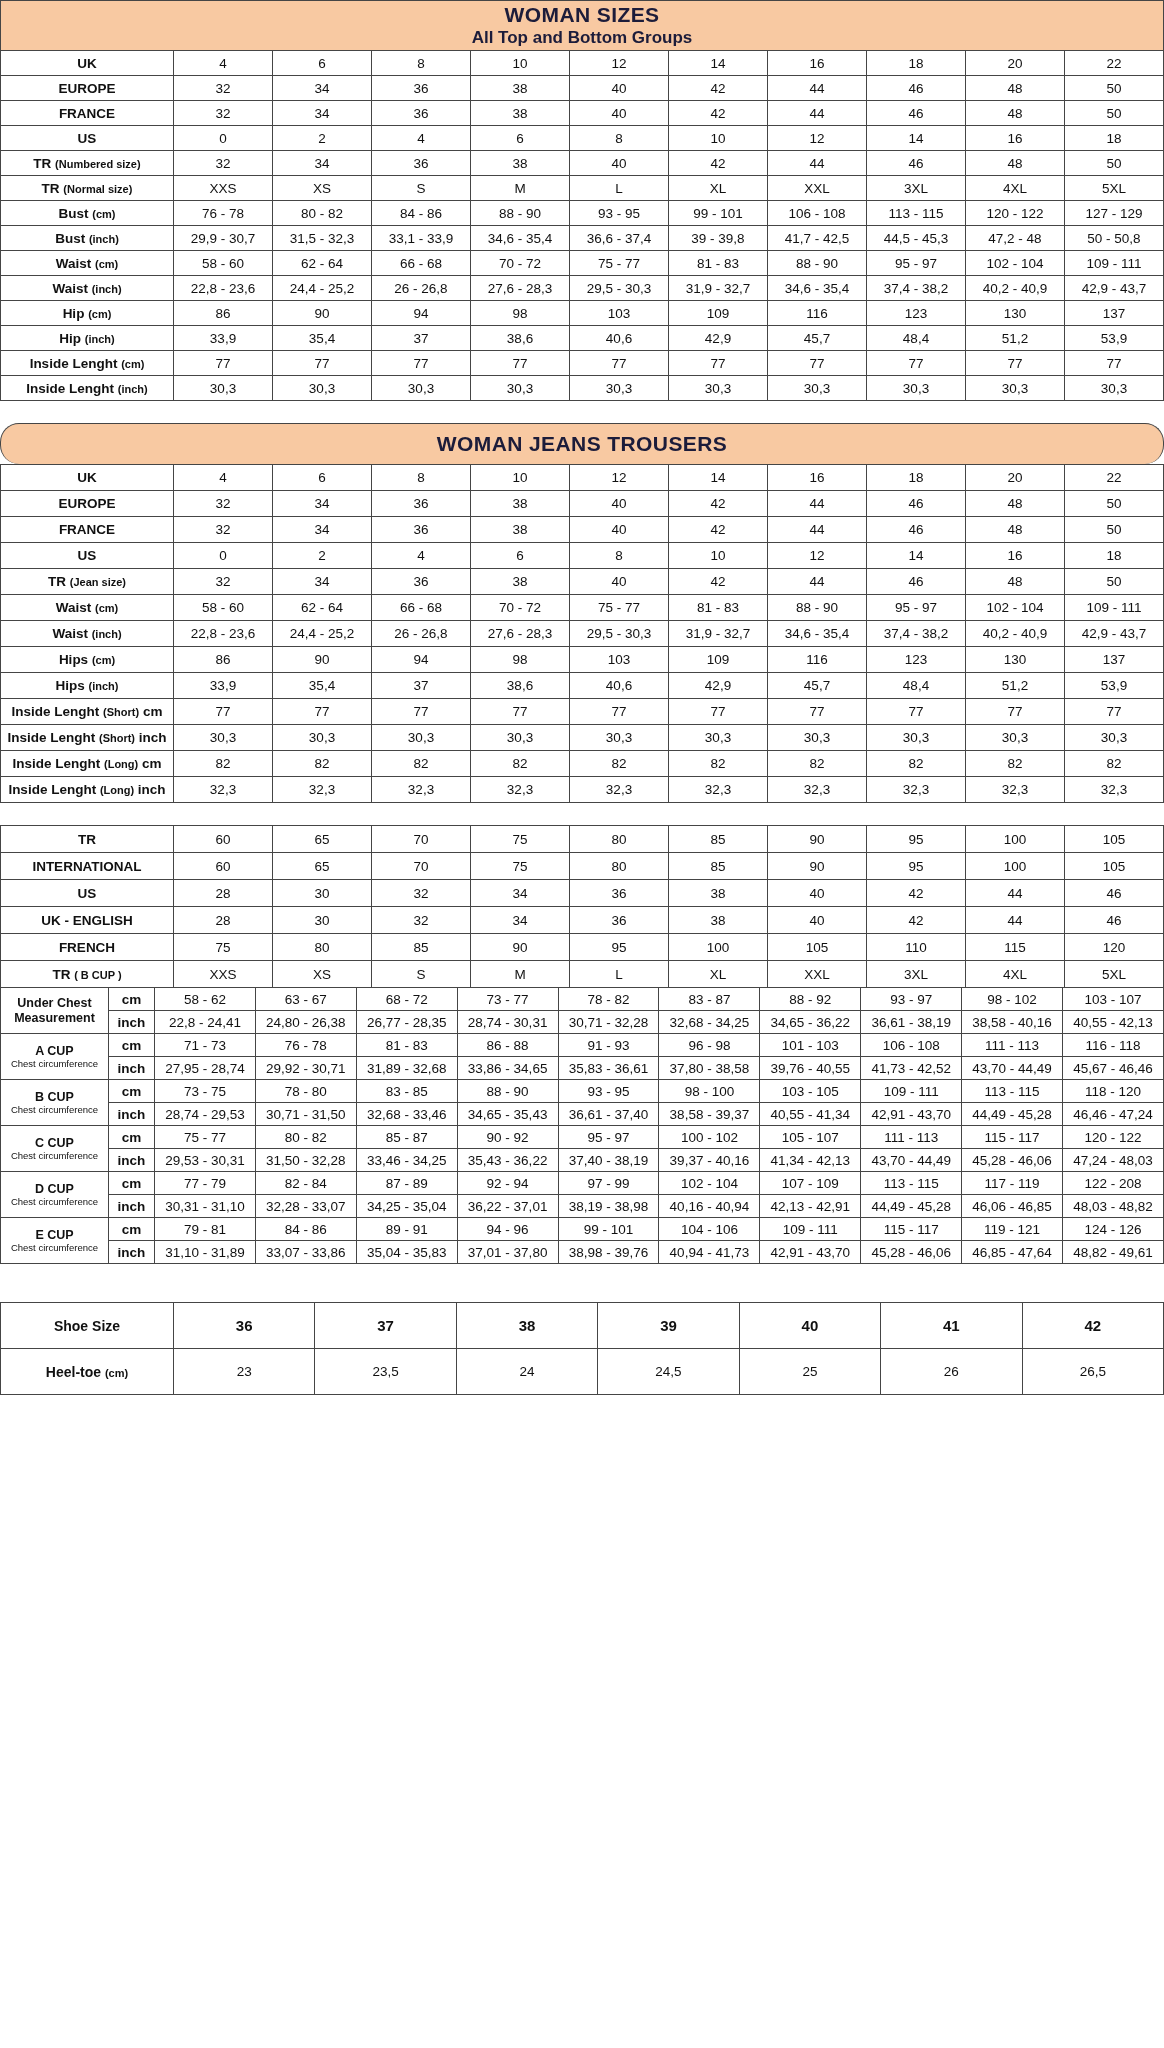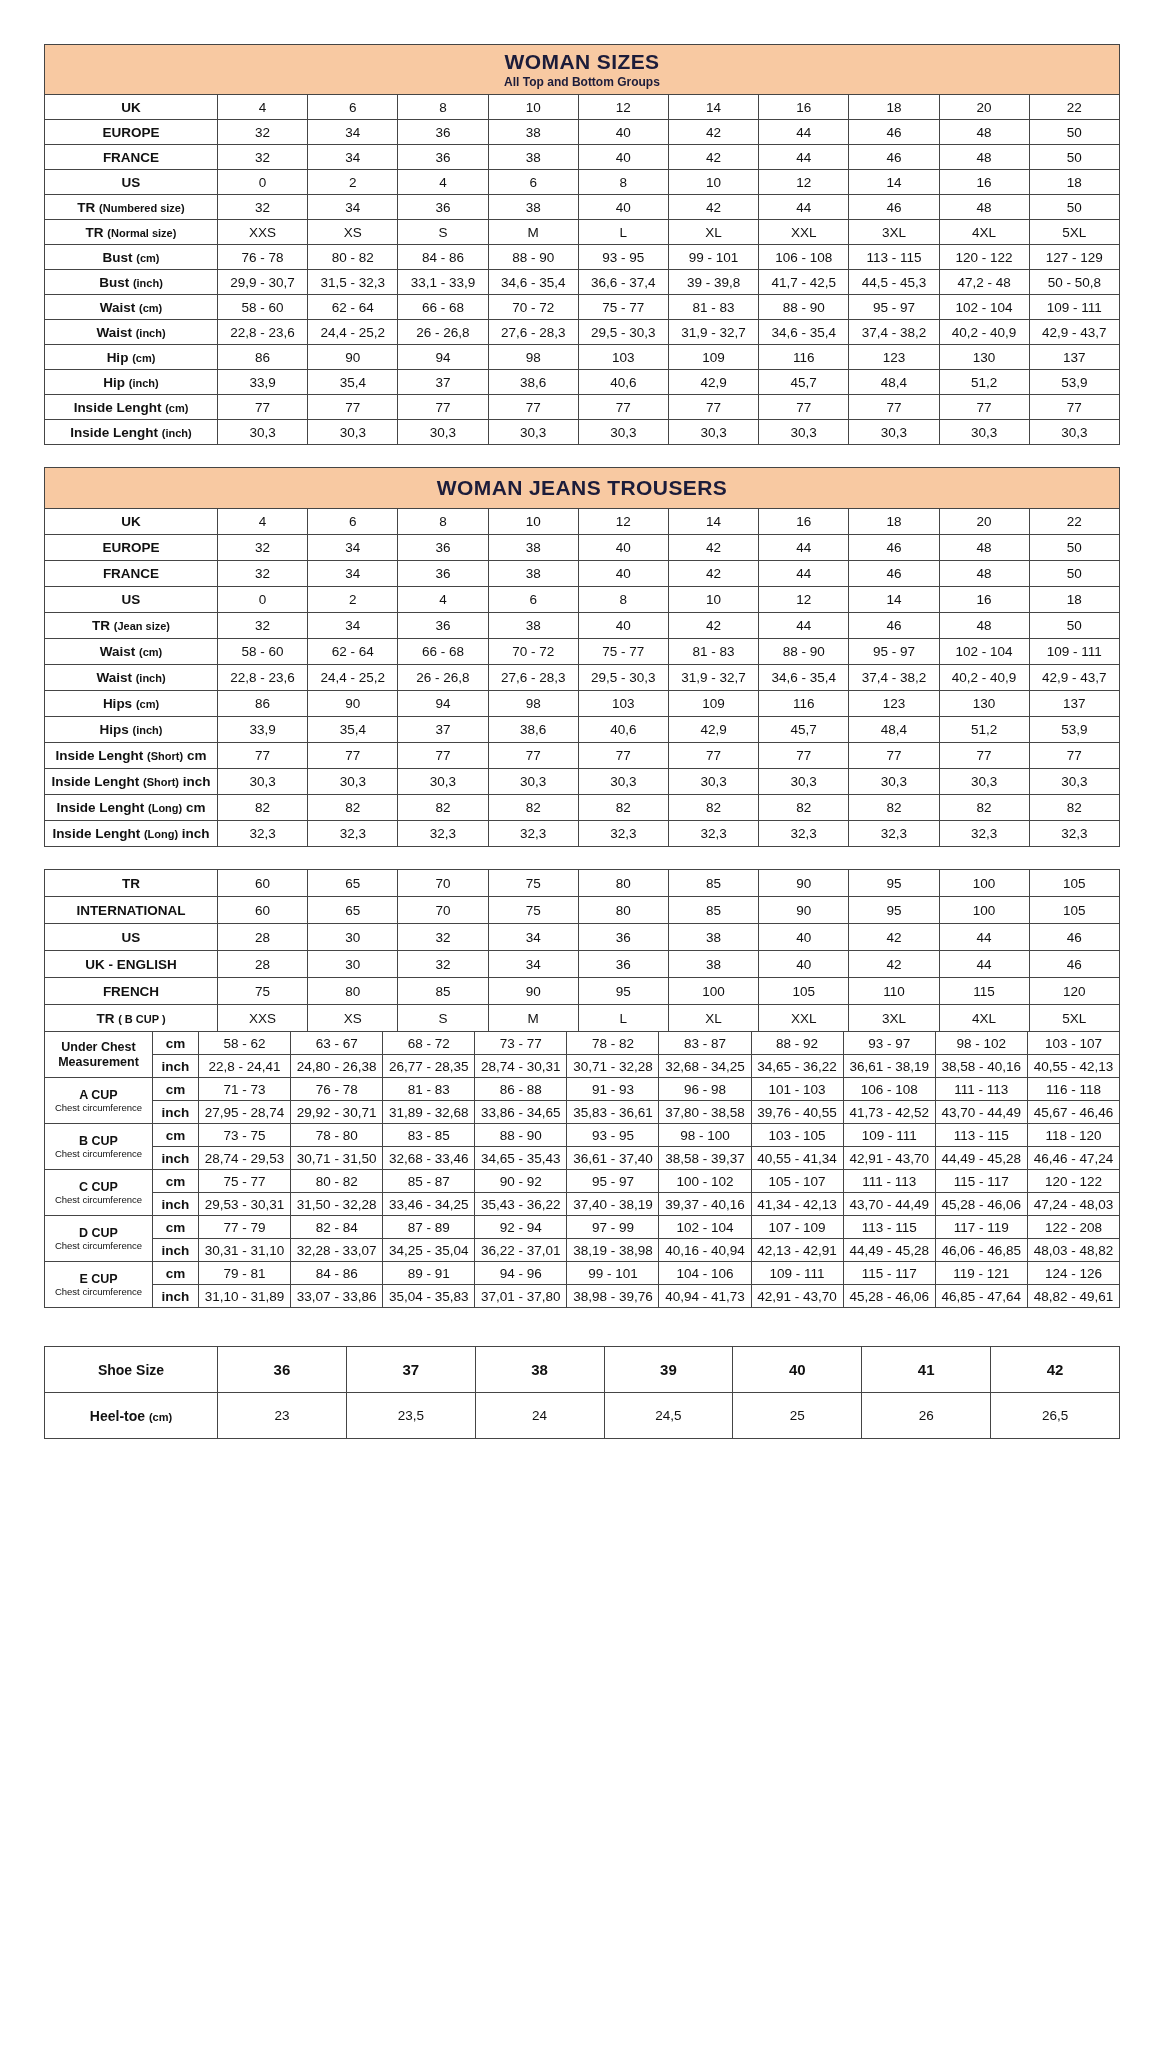"WOMAN SIZES" .page { padding: 44px -> none }
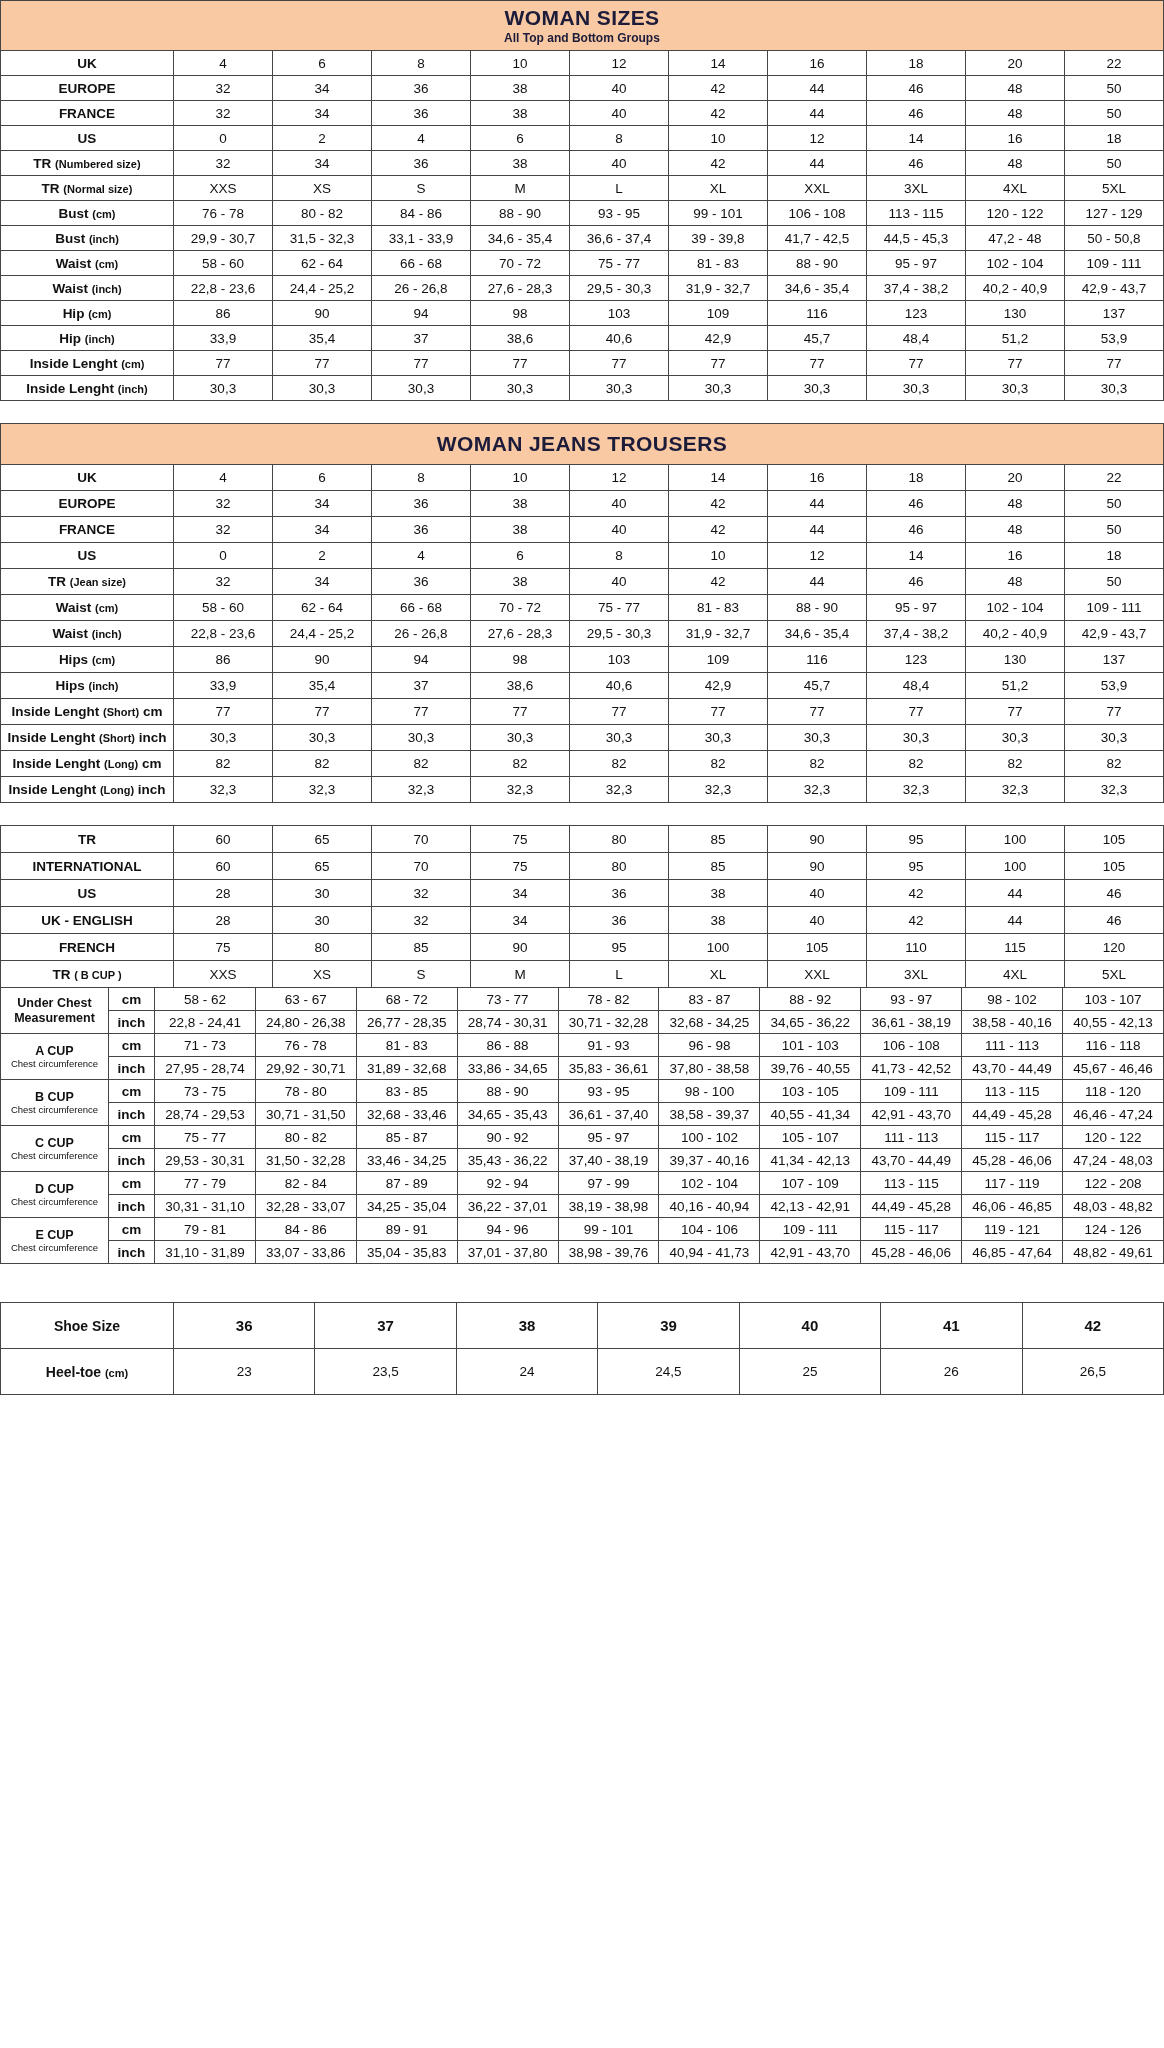"All Top and Bottom Groups" .subtitle { font-size: 12px -> 17px }
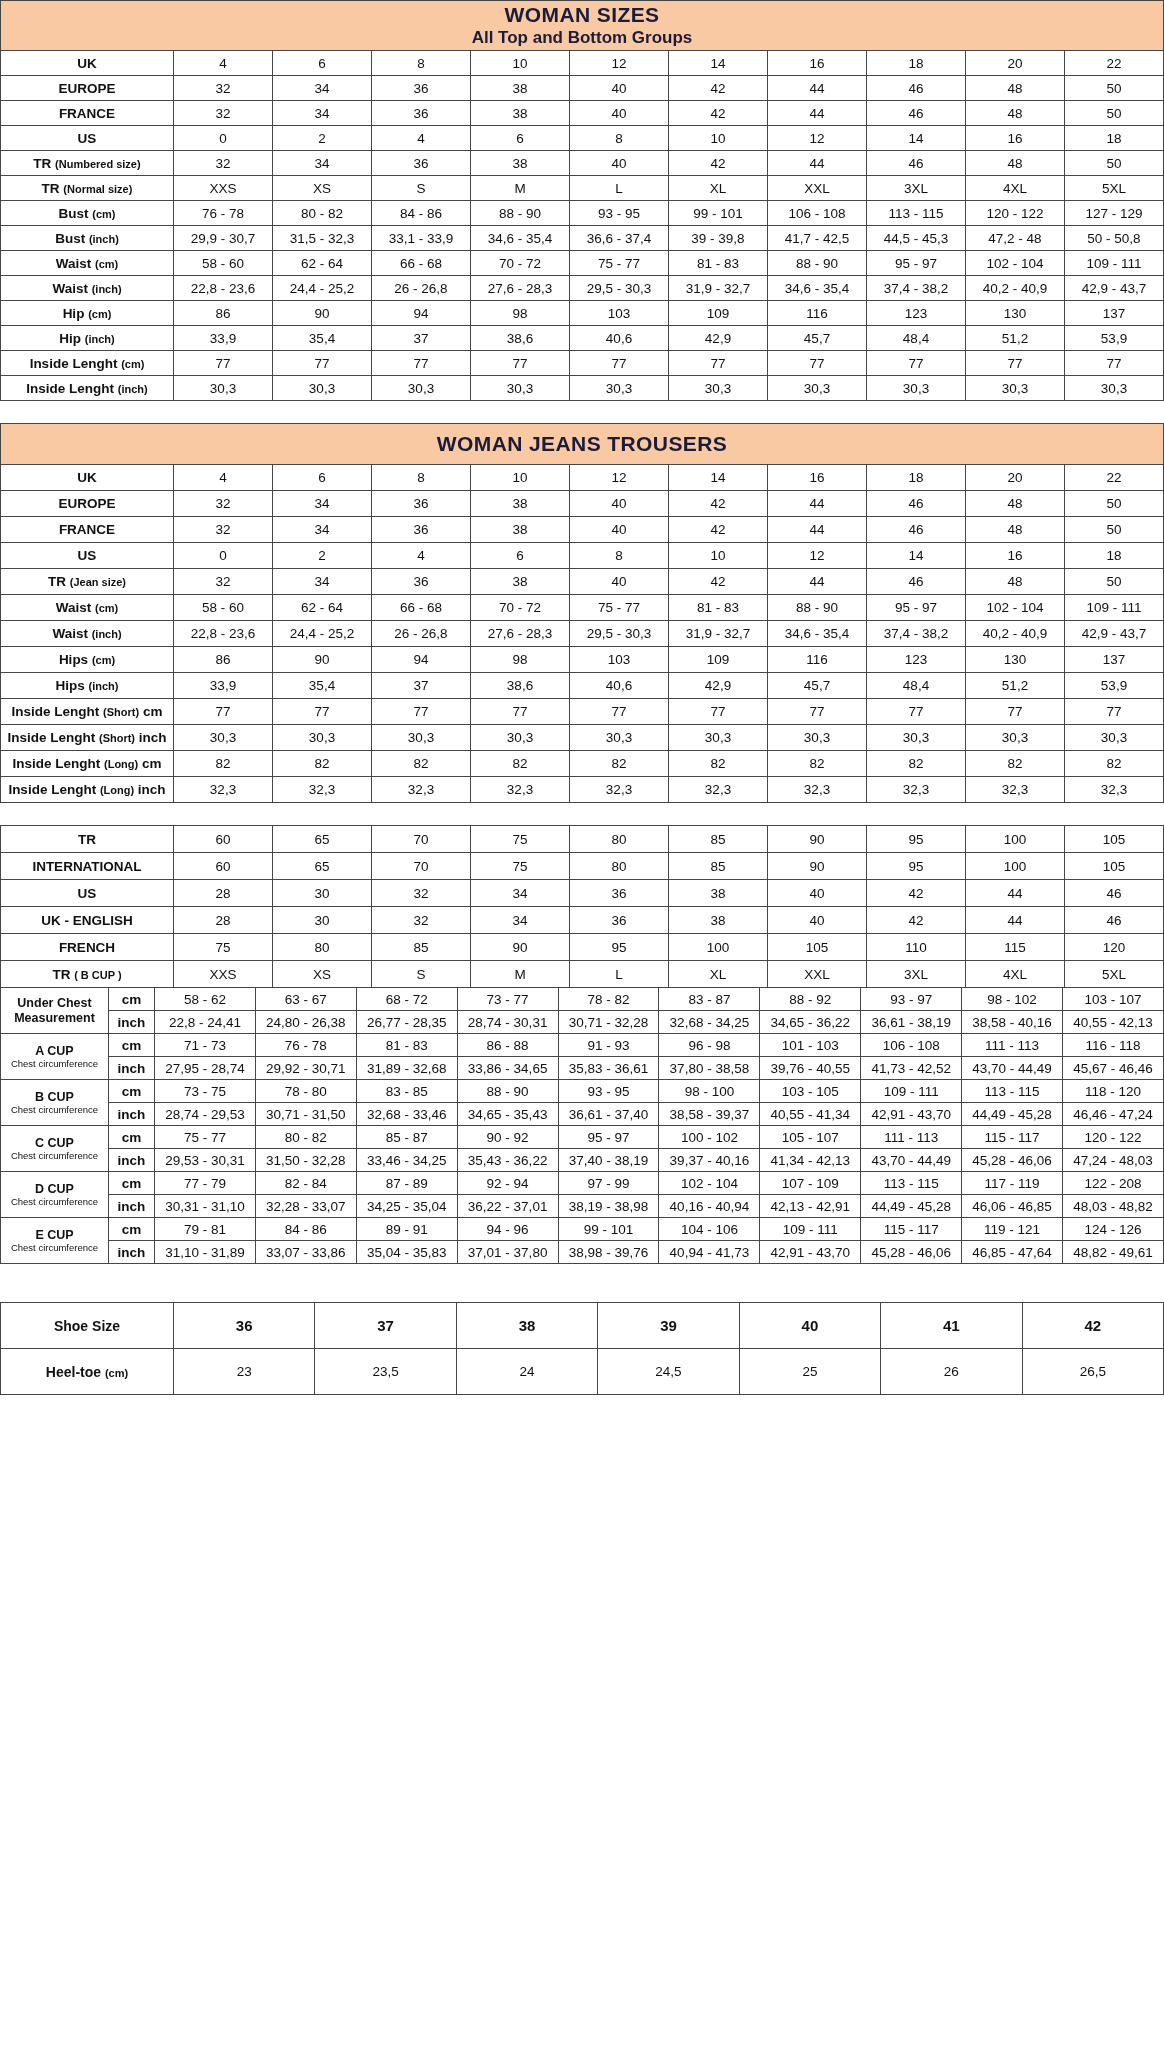"WOMAN JEANS TROUSERS" .band-sm { border-radius: none -> 19px }
